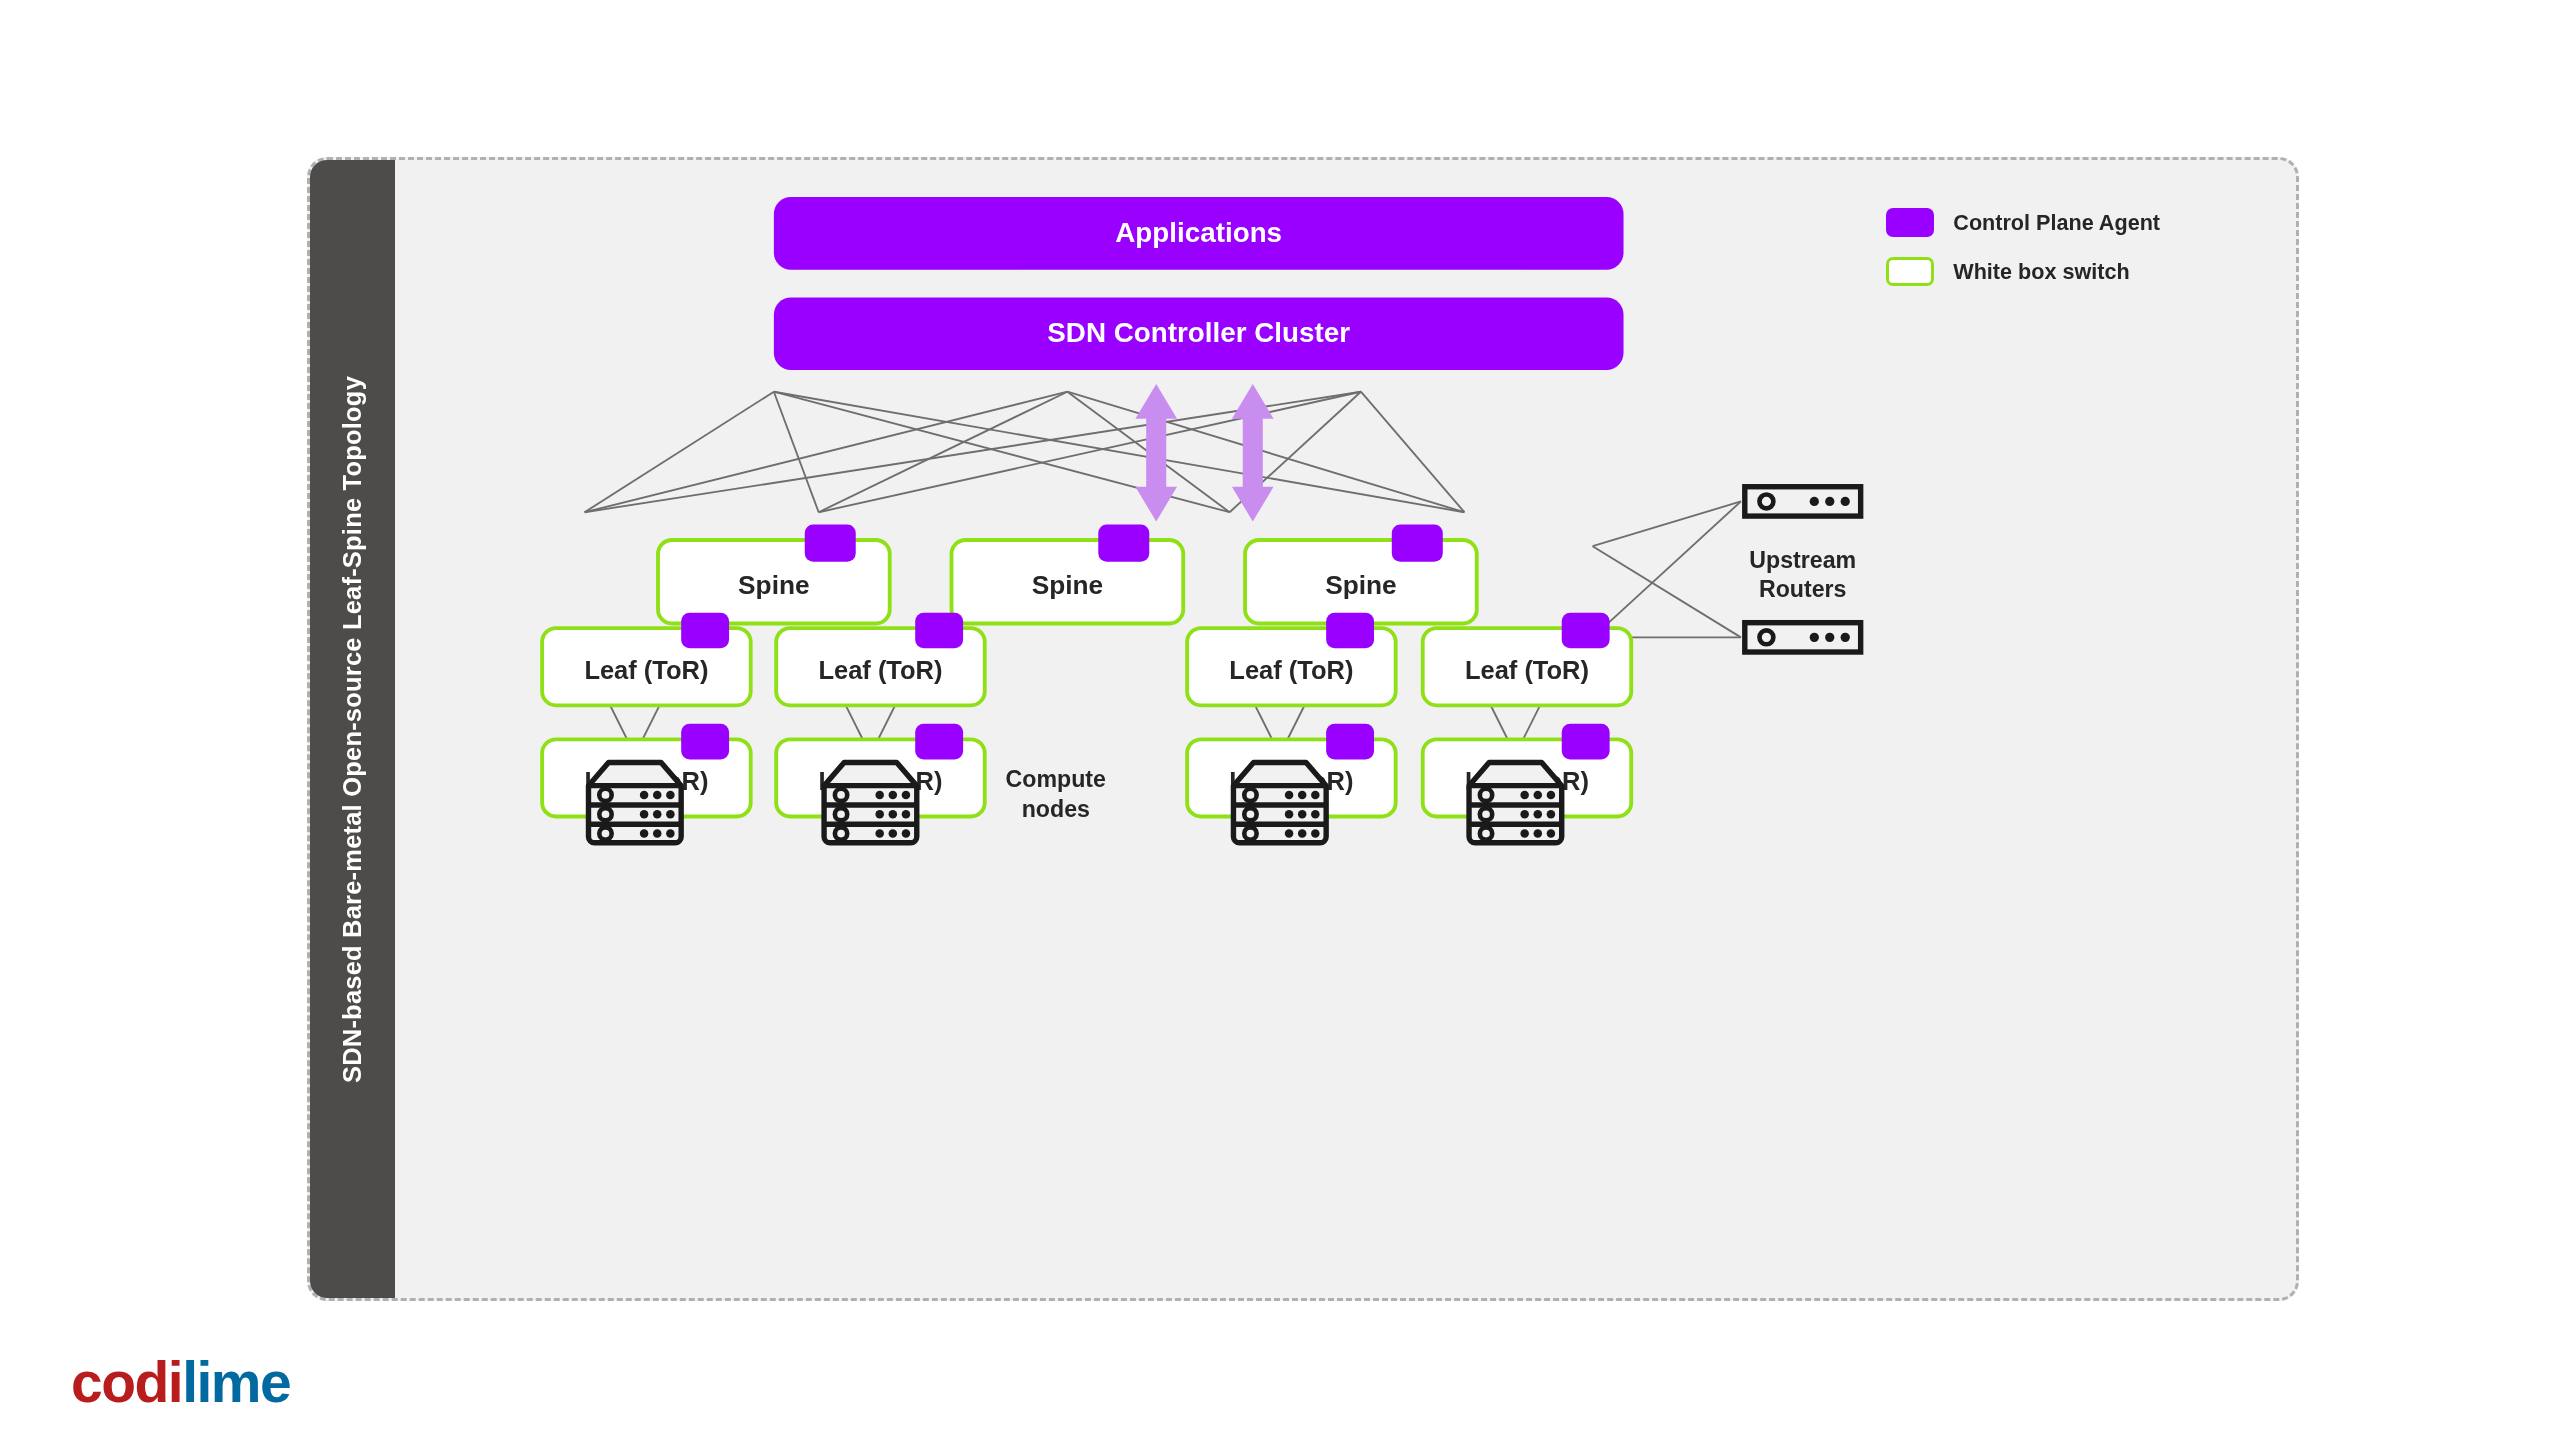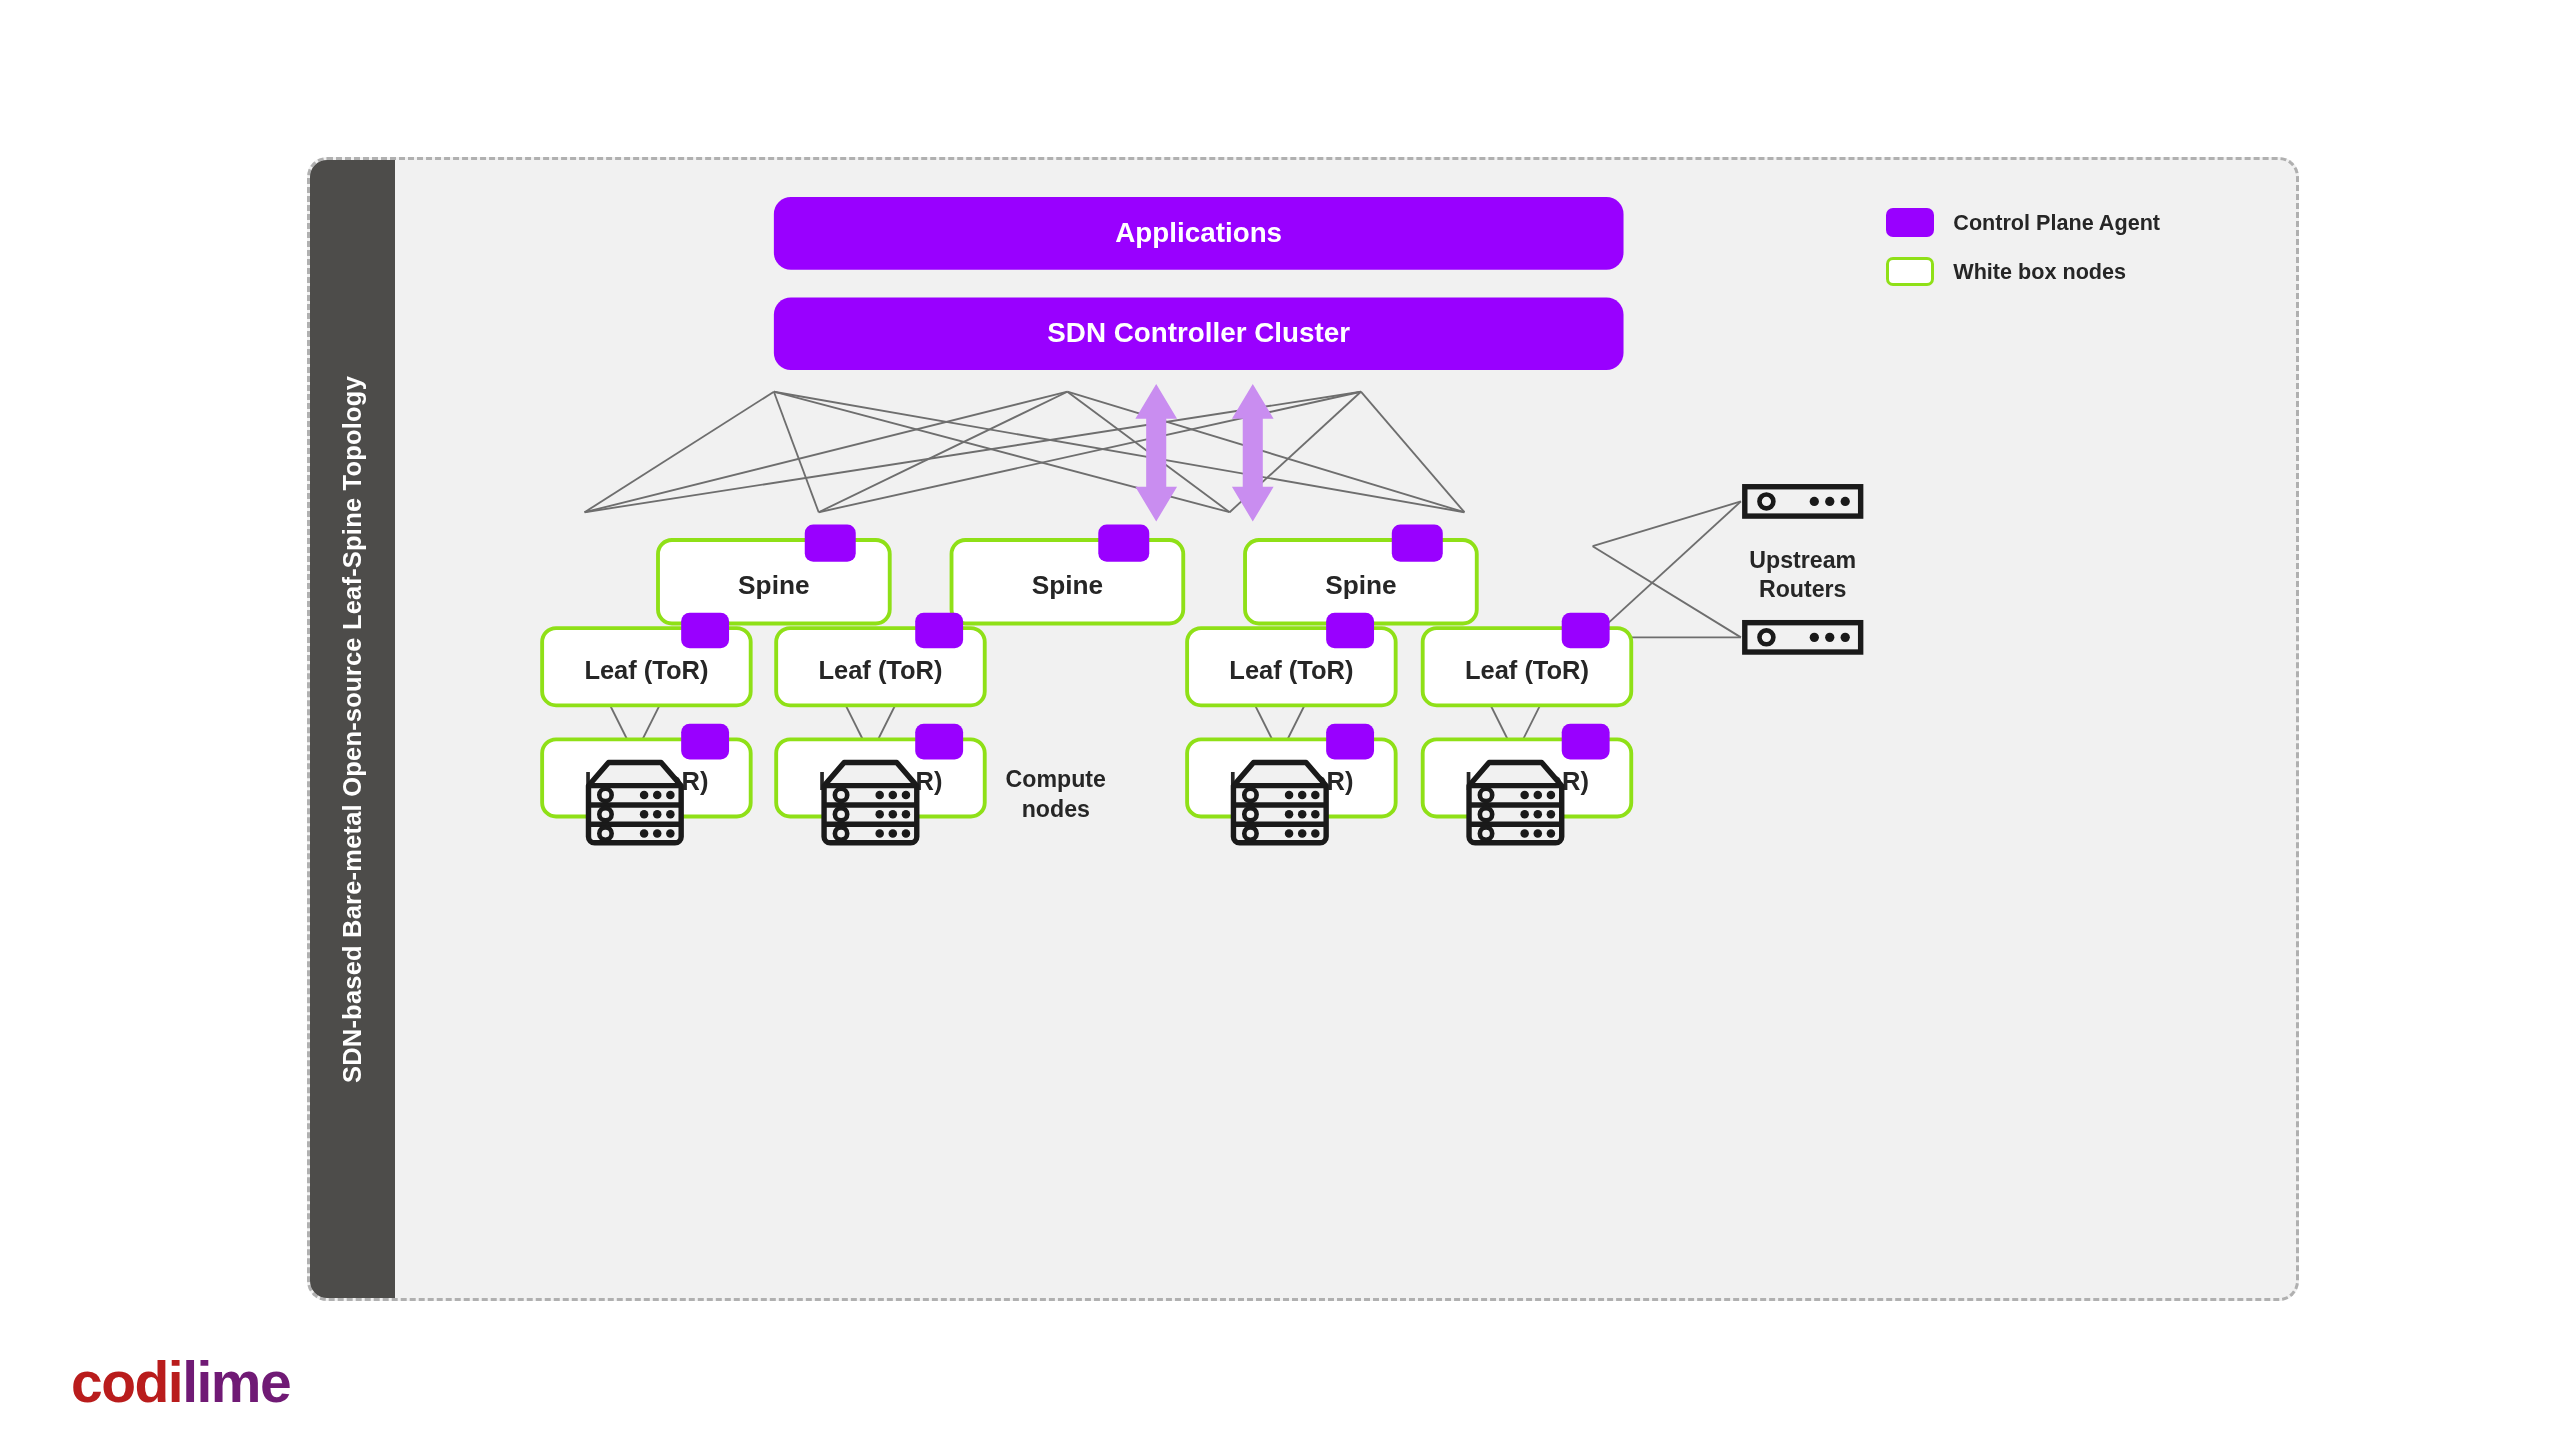"White box nodes" span.legend-label { text: nodes -> switch }
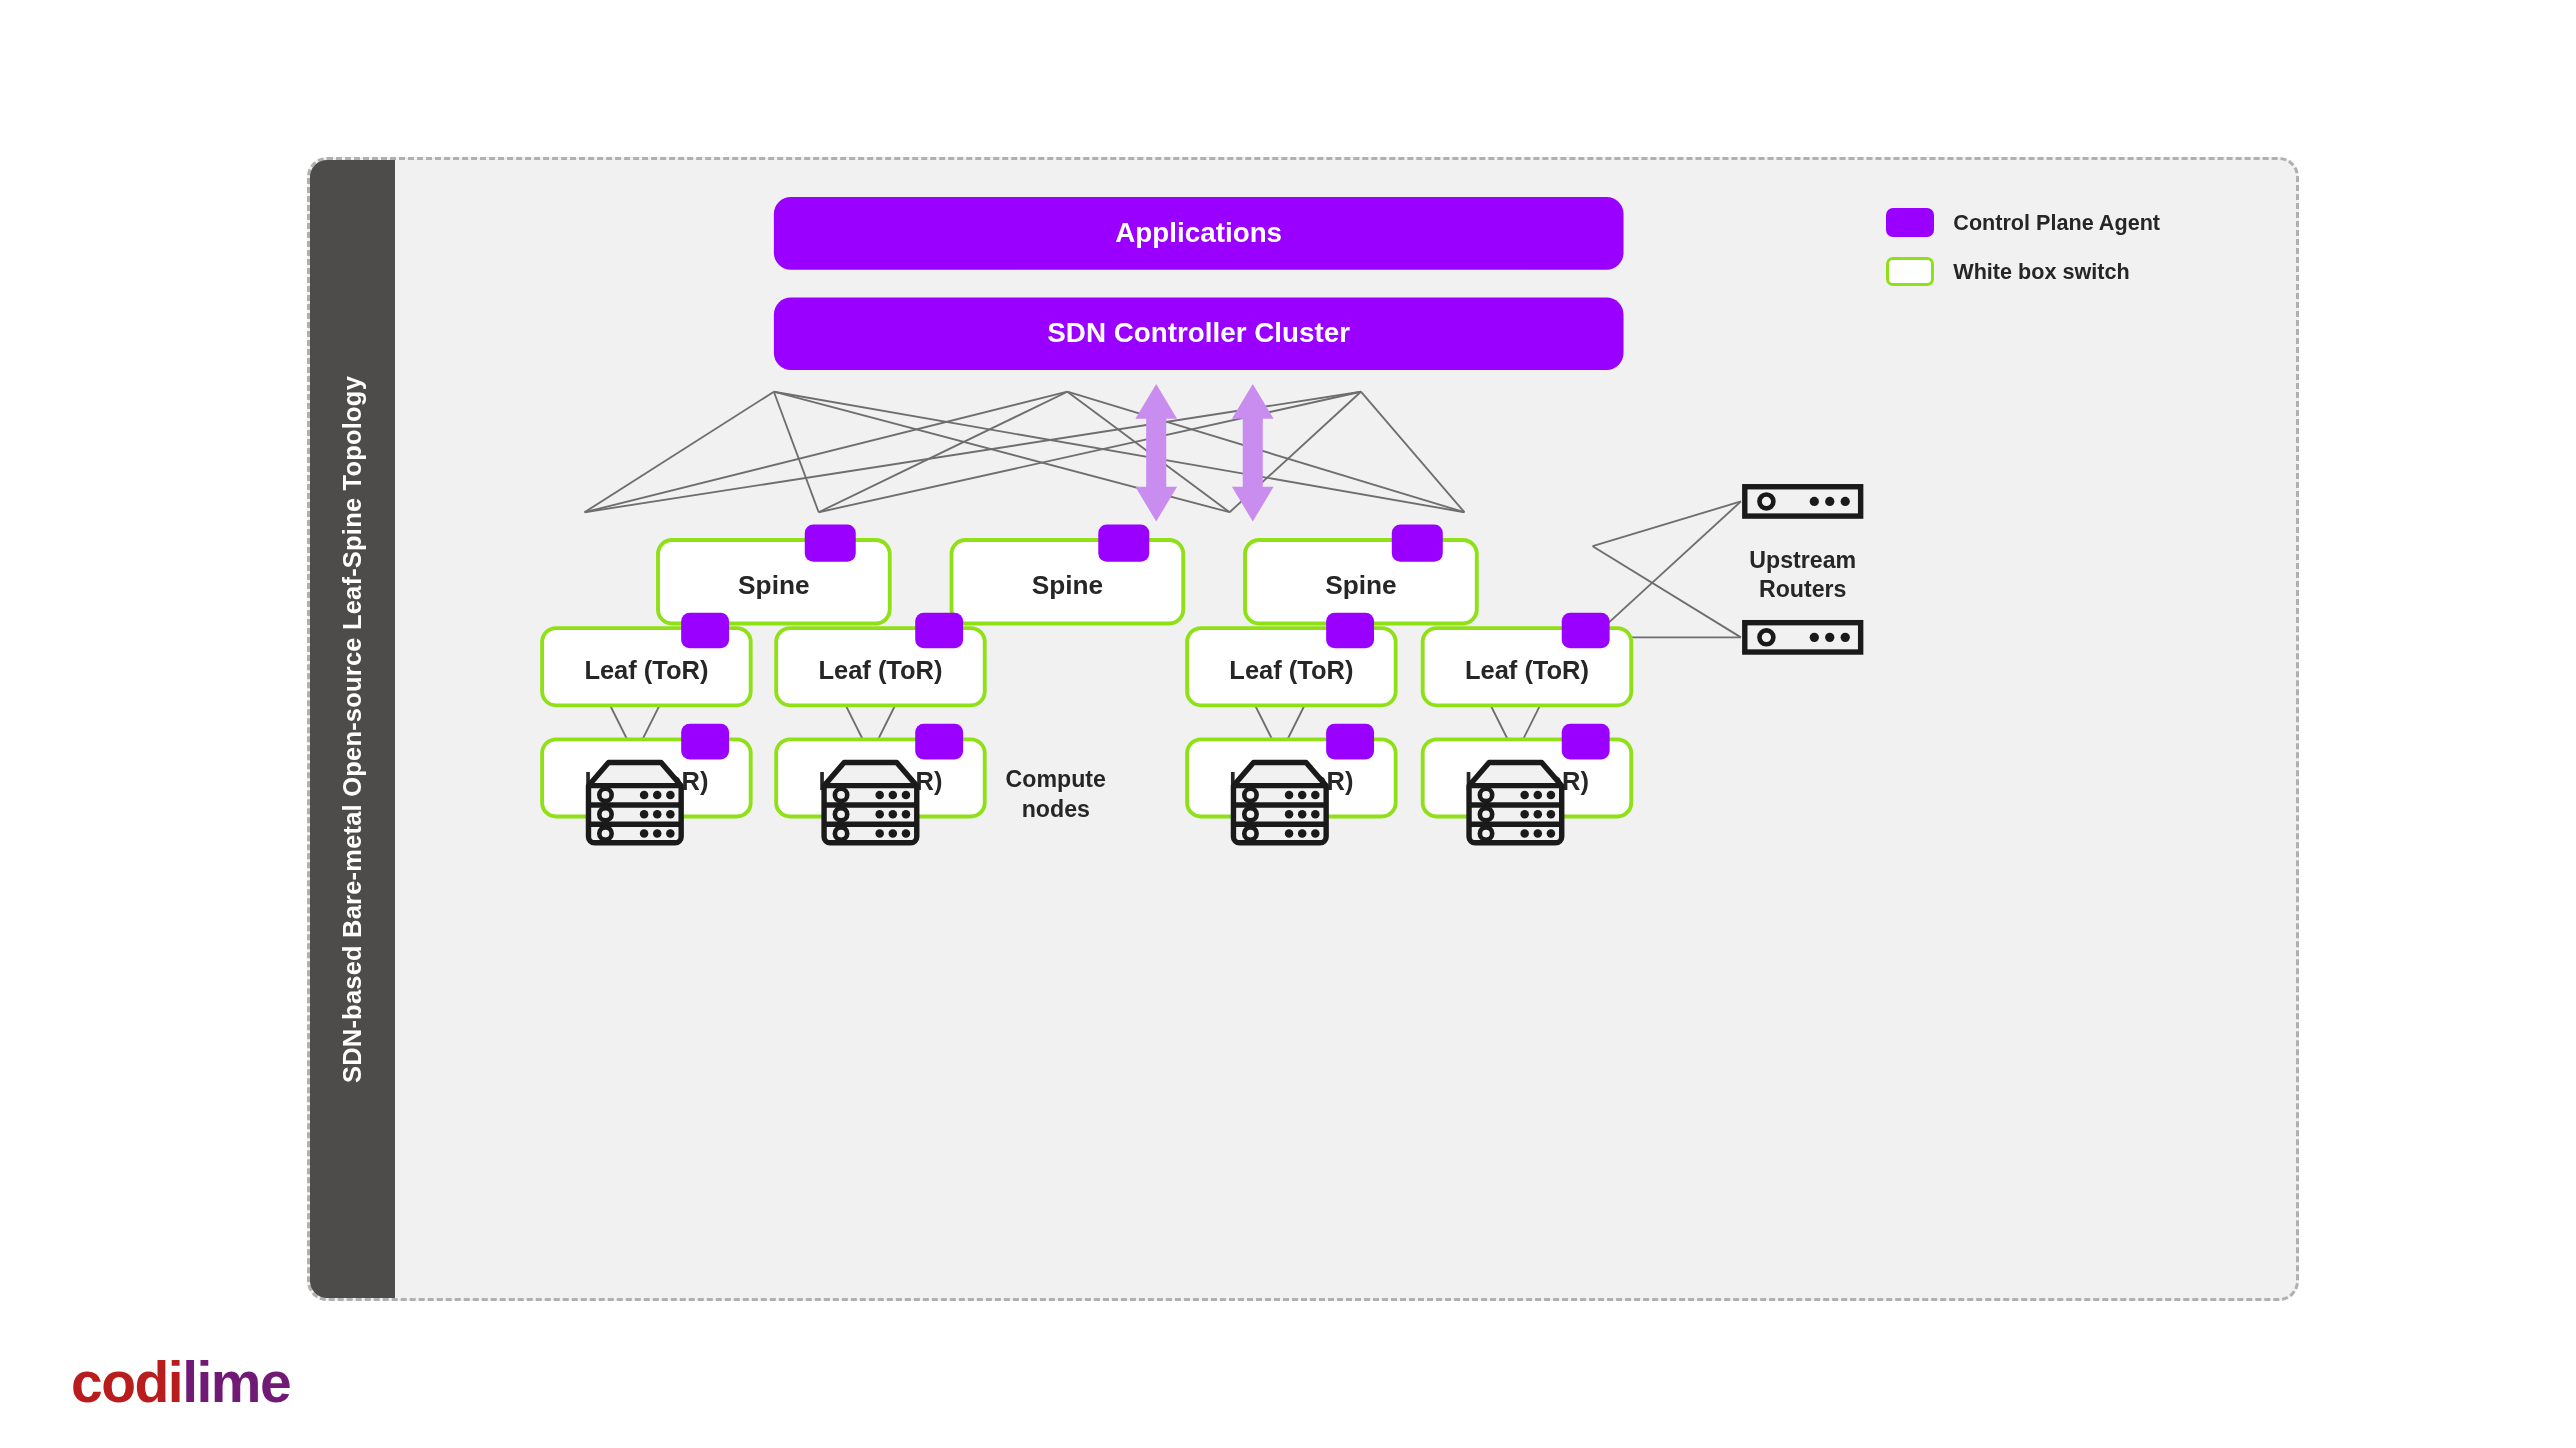"lime" #brand-logo .lime { color: #701a75 -> #0369a1 }
